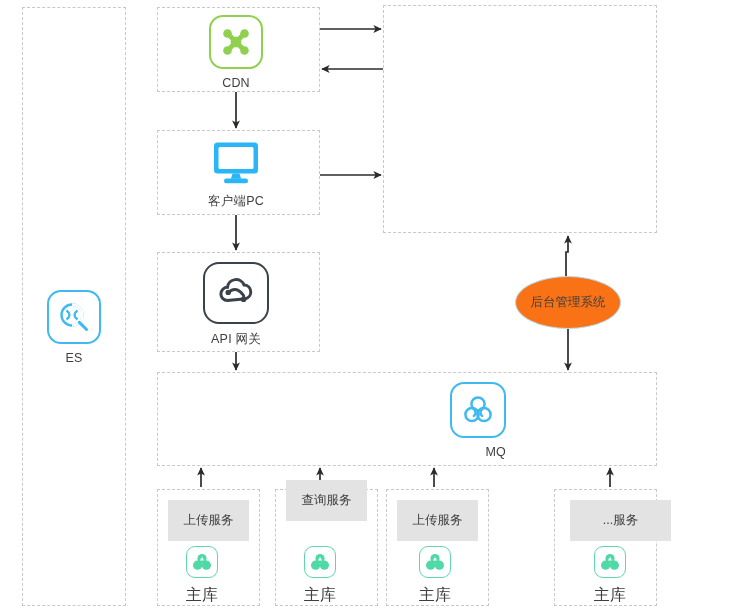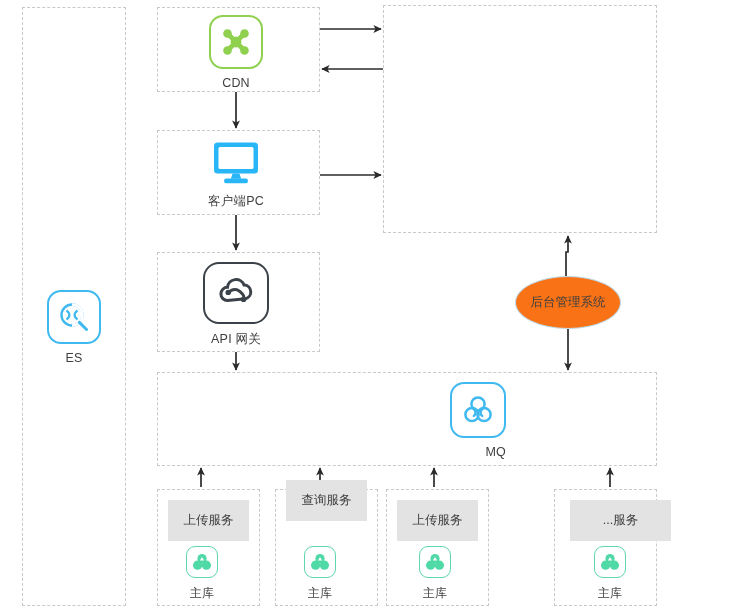"主库" .node .cap.small { font-size: 12px -> 16px }
